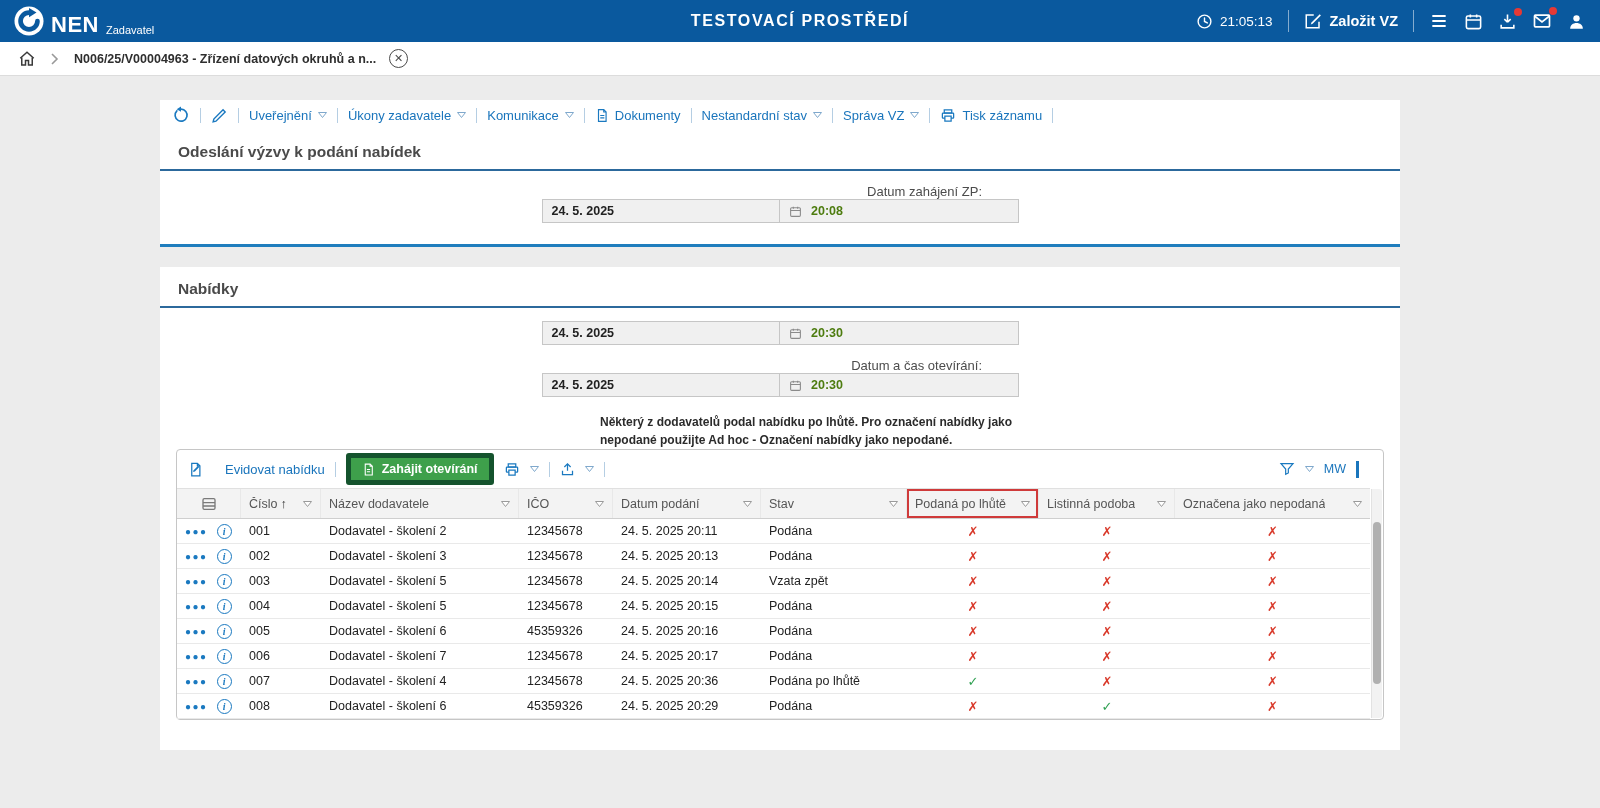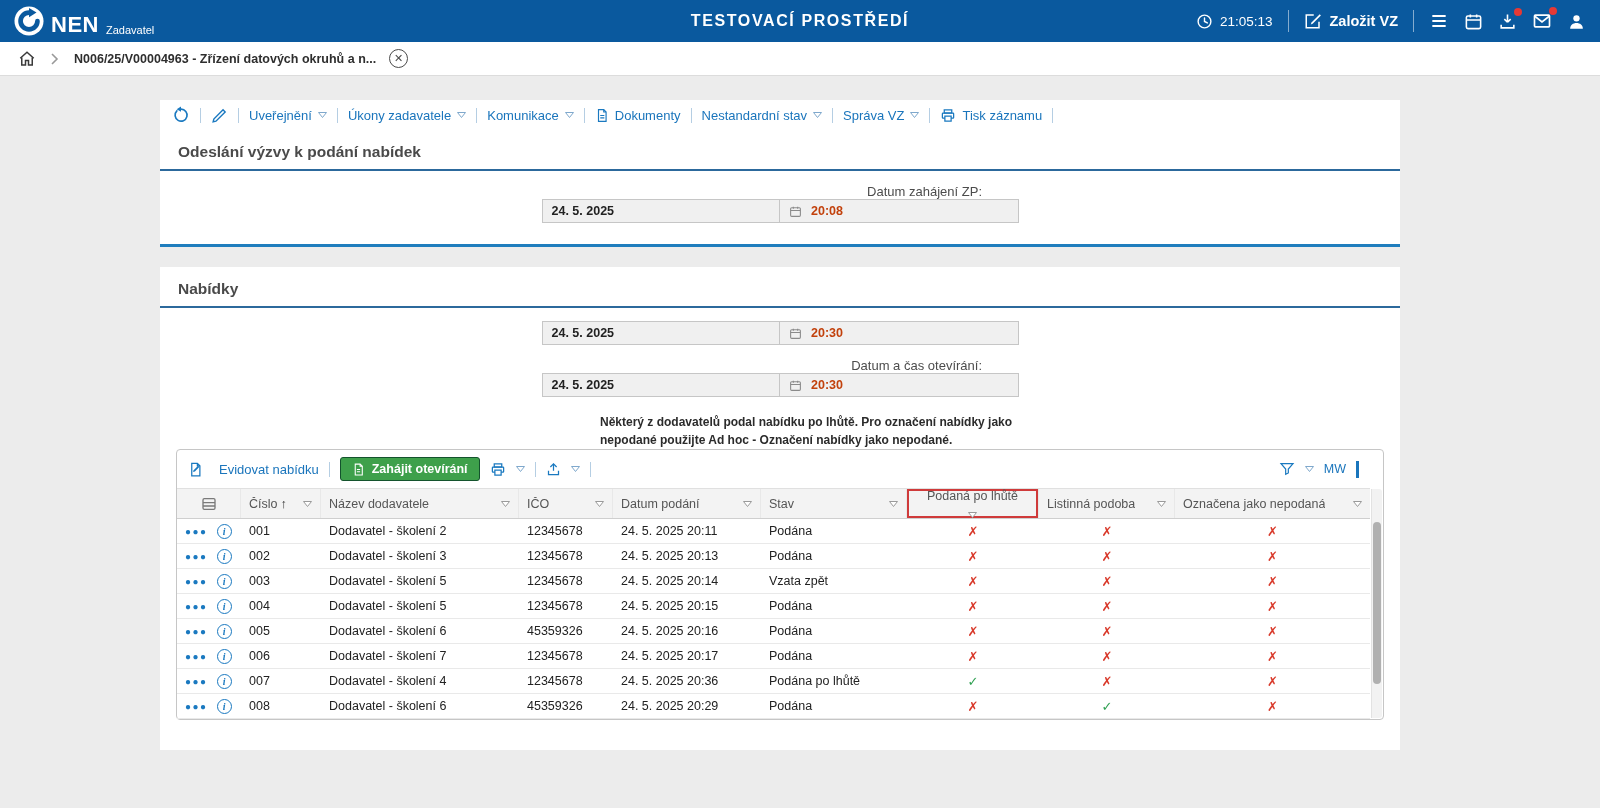"20:08" .ftime { color: #c2410c -> #4d7c0f }
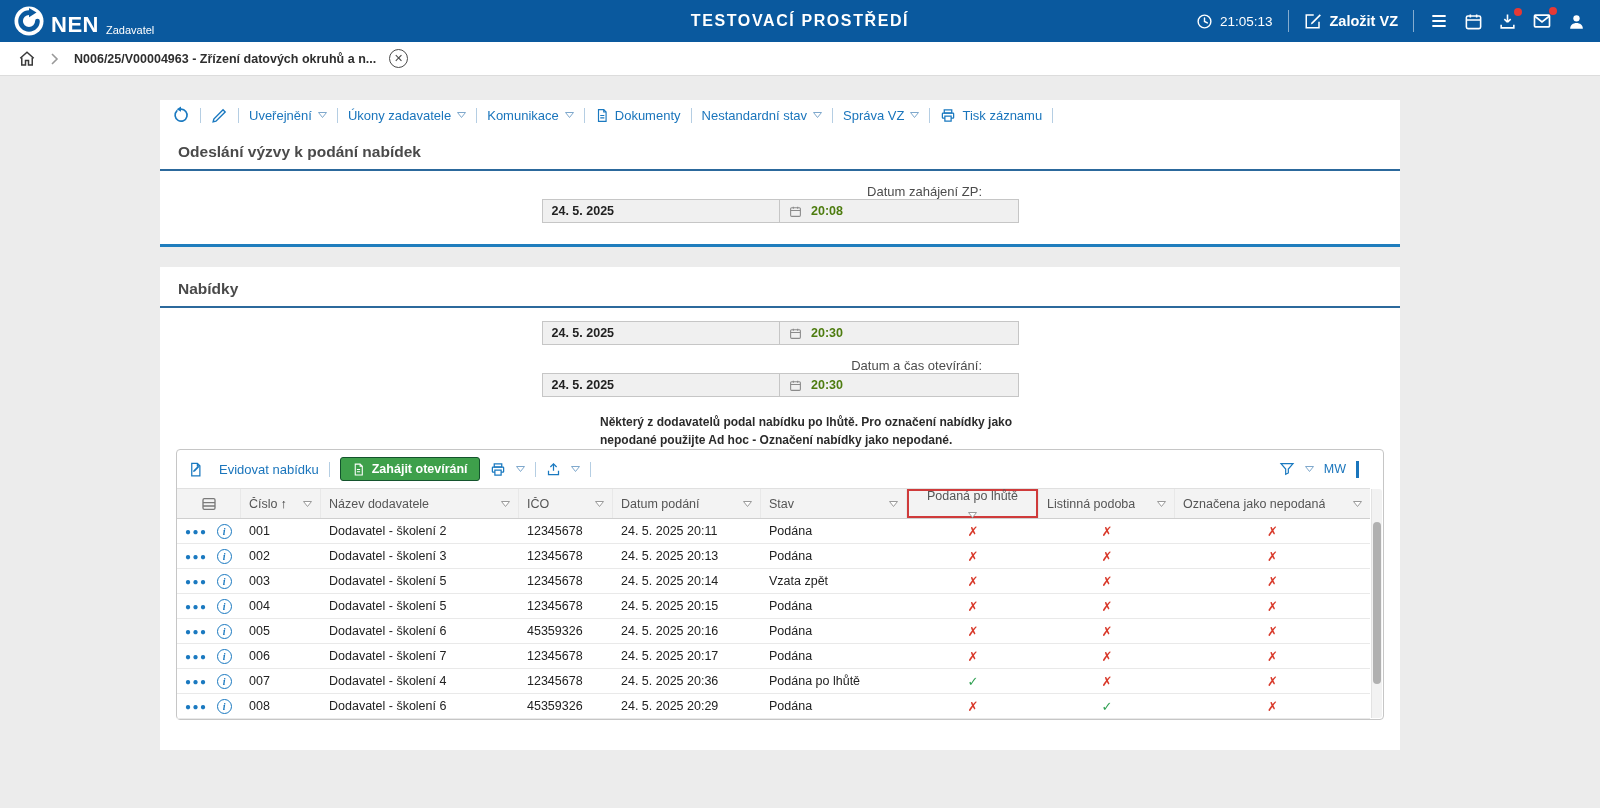"Evidovat nabídku" .link-btn { gap: 16px -> 22px }
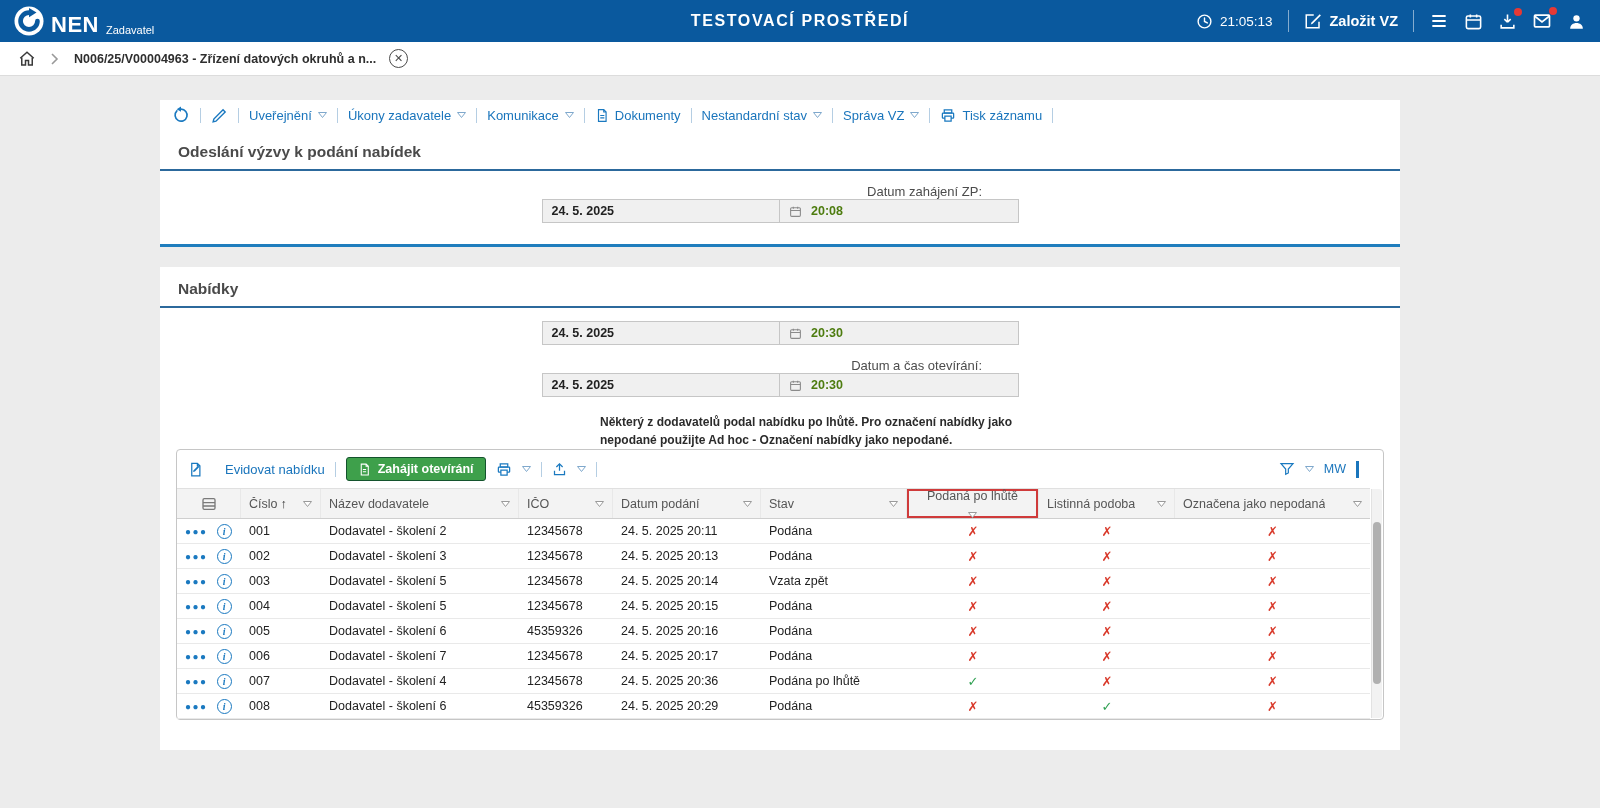"Zahájit otevírání" .green-btn { border: 1px solid #14532d -> 5px solid #14532d }
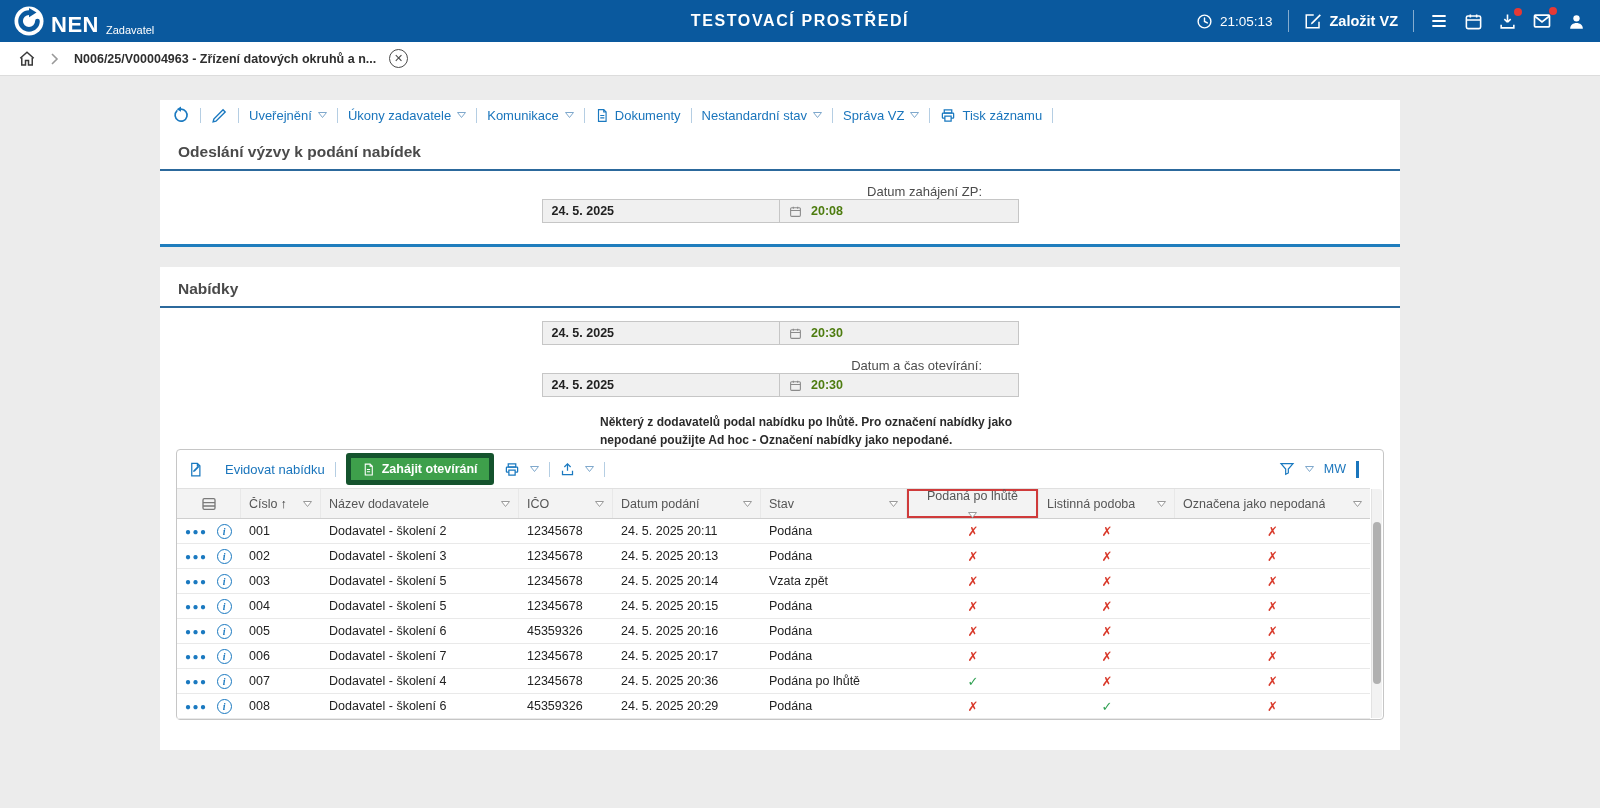"Podaná po lhůtě" .hcell.red-outline { flex-direction: column -> none }
